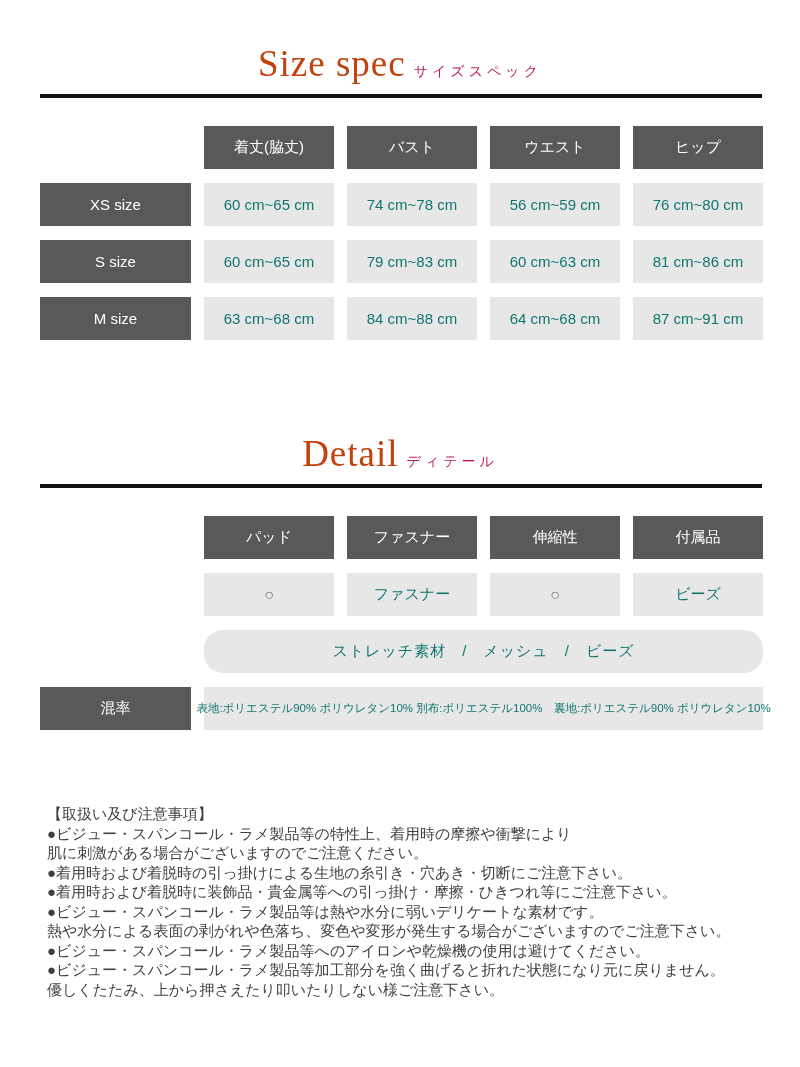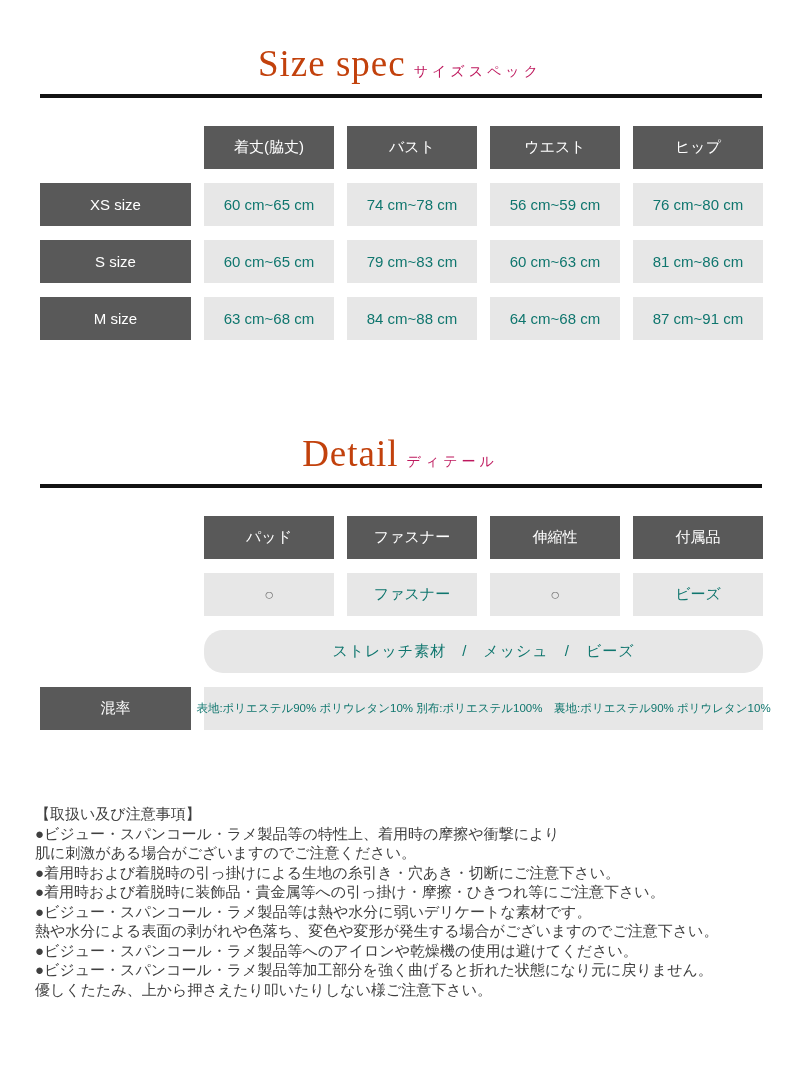"【取扱い及び注意事項】" .notes div { margin-left: none -> 12px }
